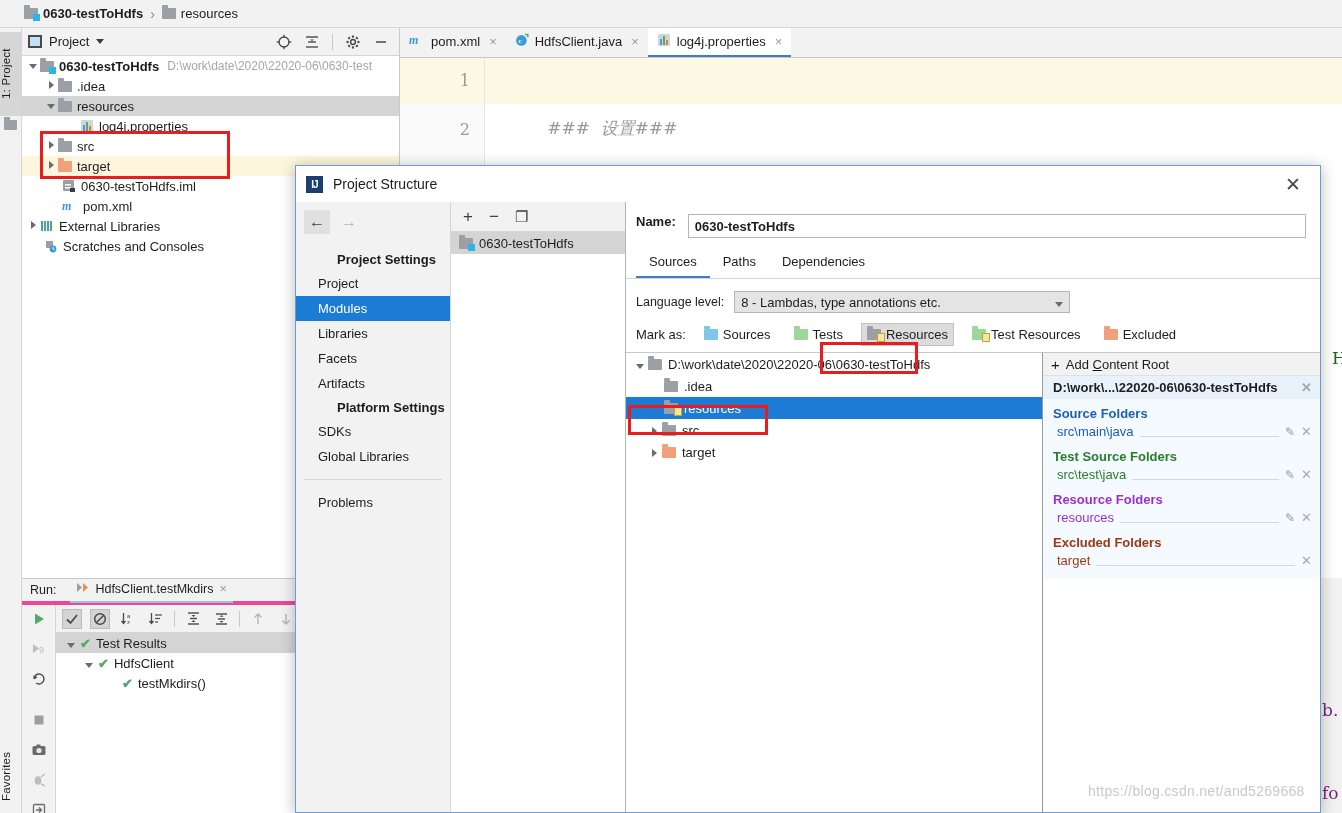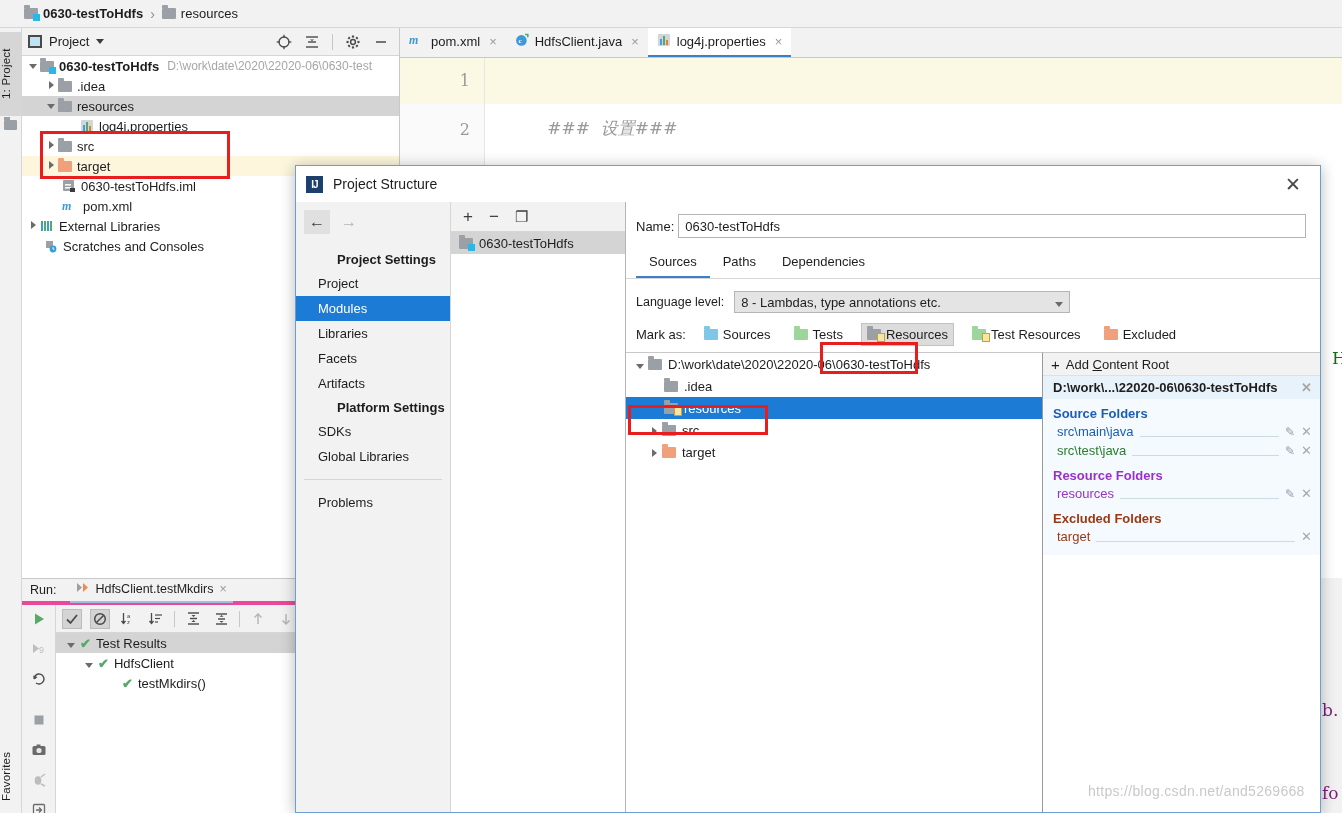"Name:" .namerow { align-items: center -> flex-start; font-weight: none -> bold; gap: 4px -> 12px }
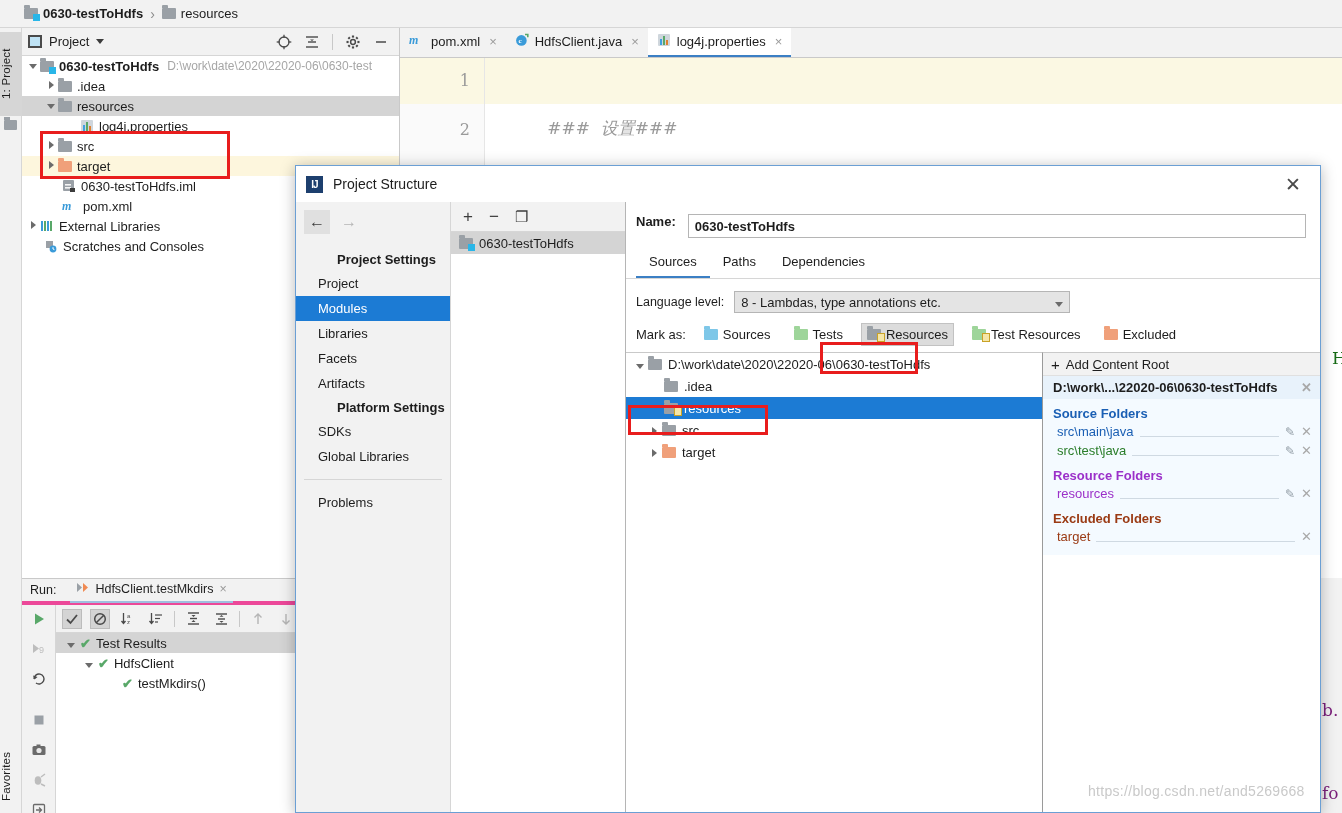"Test Source Folders" div.grp-title { html: none -> <div>Test Source Folders</div> }
